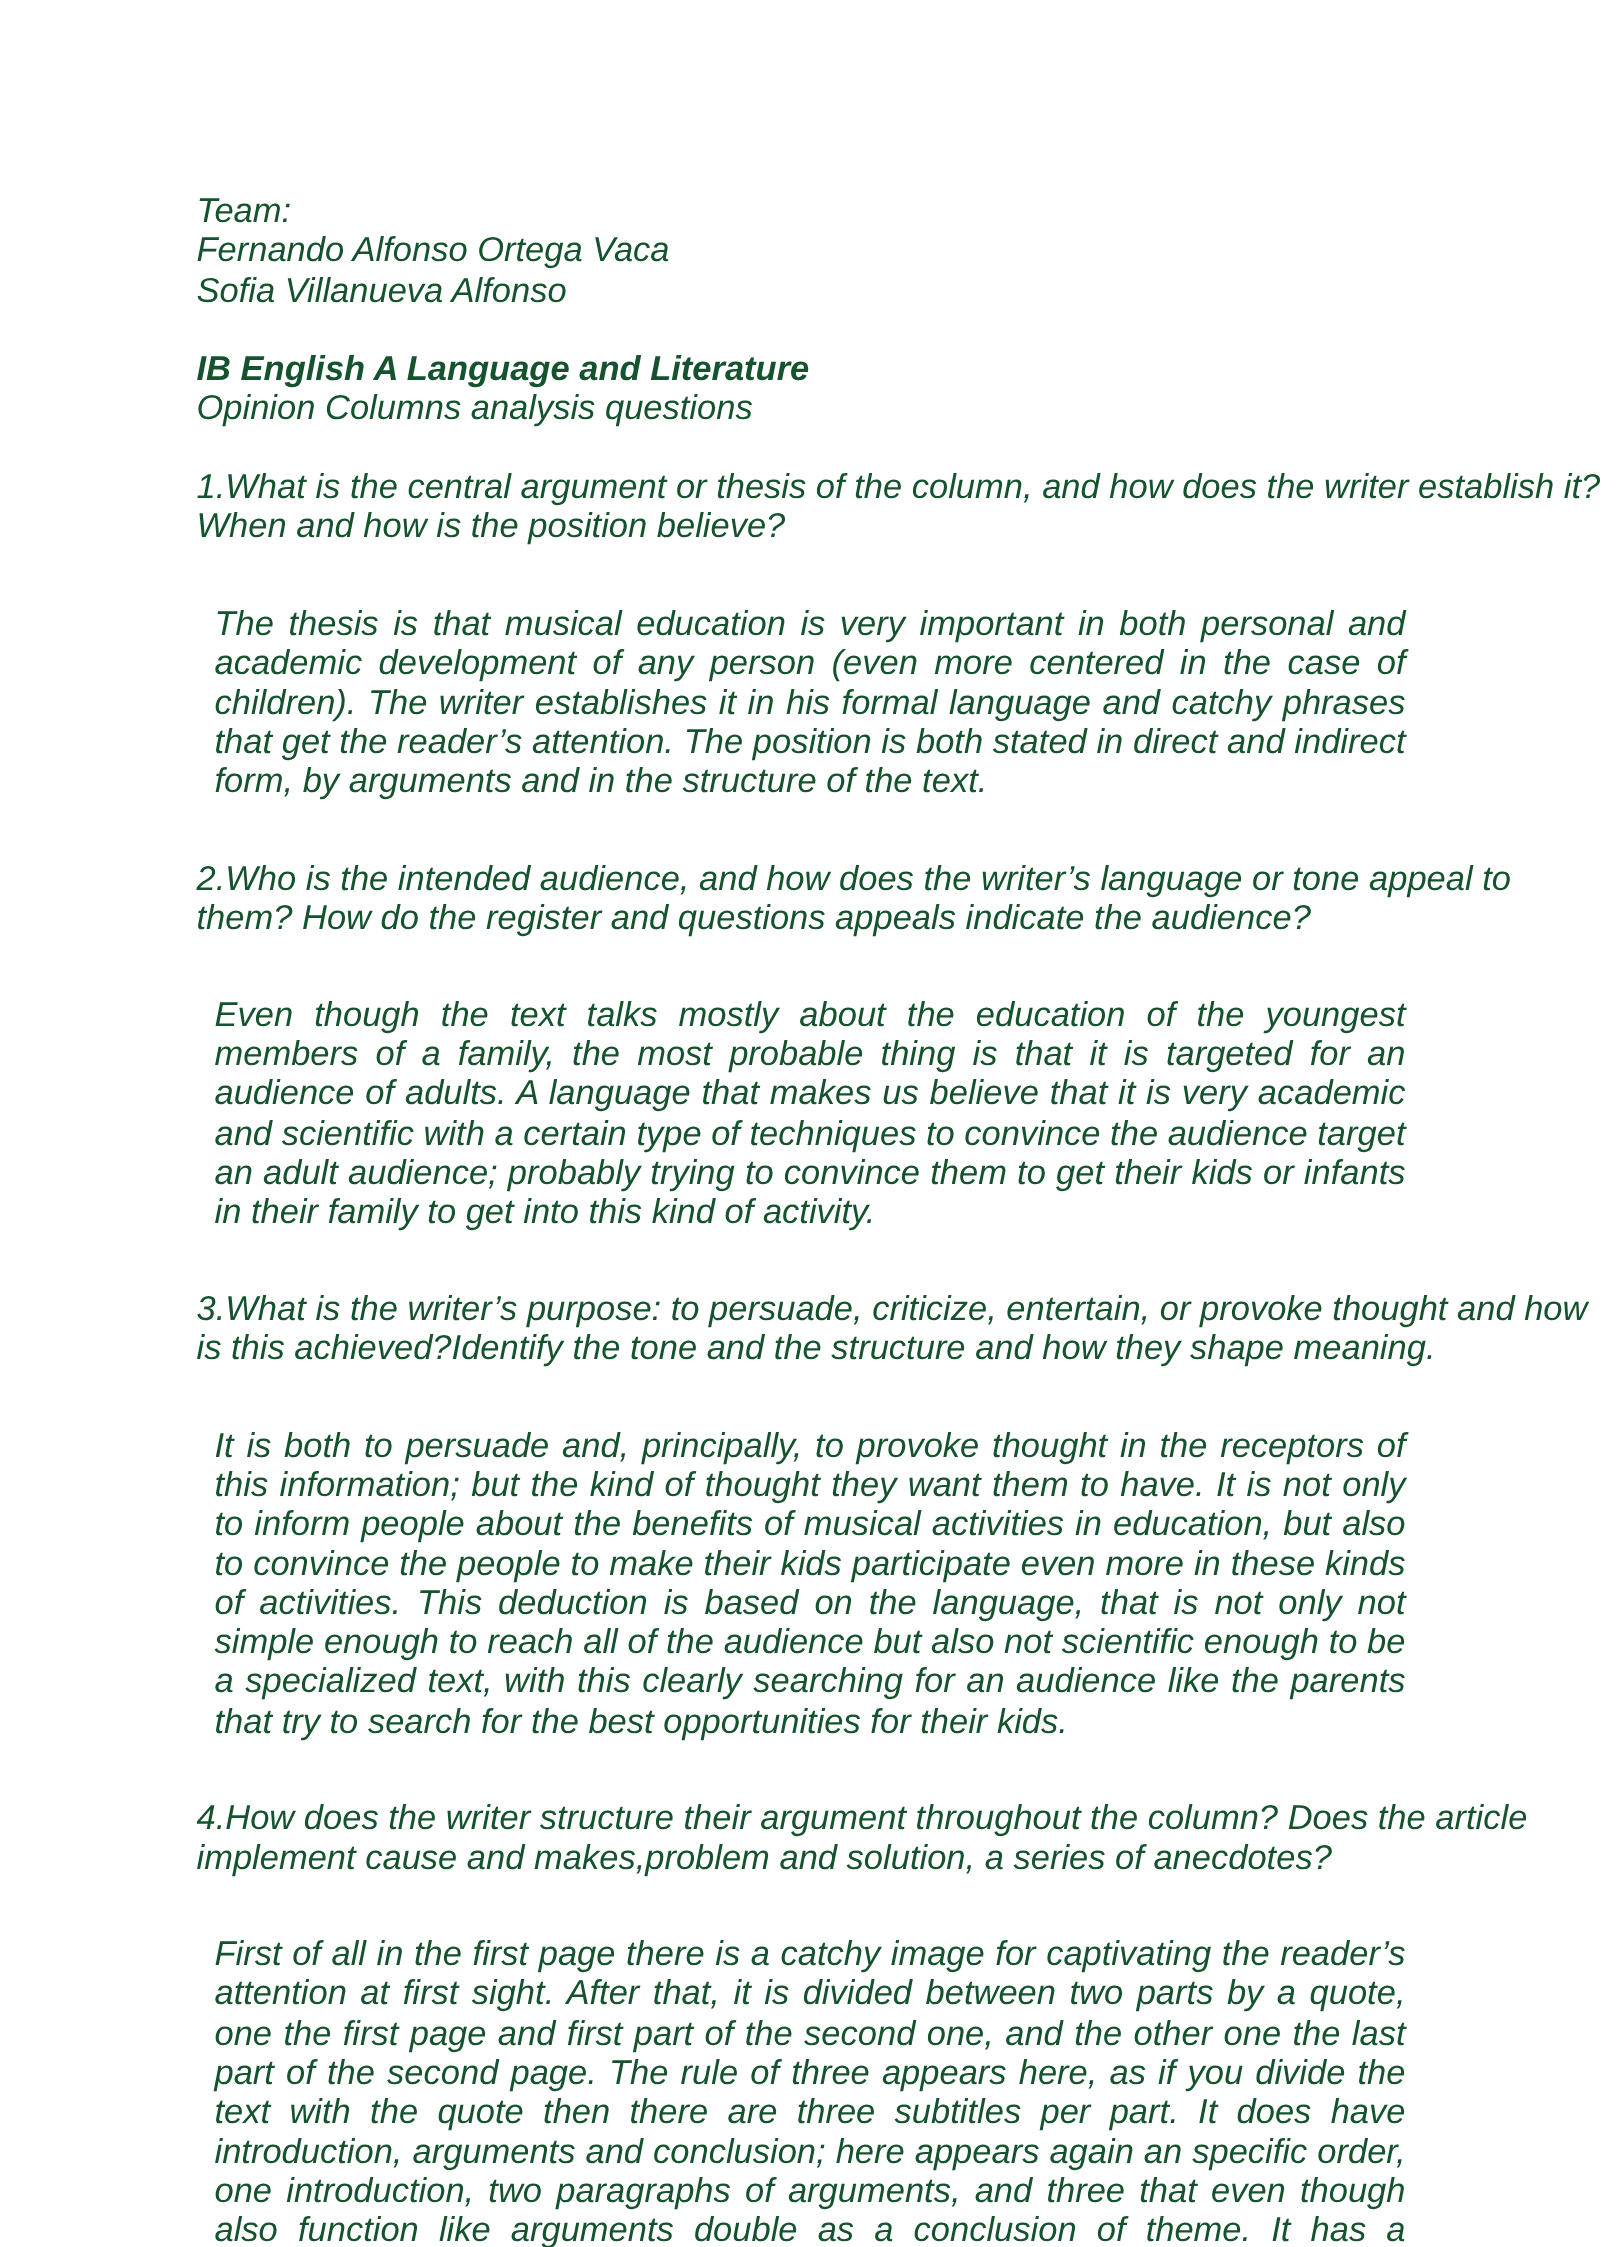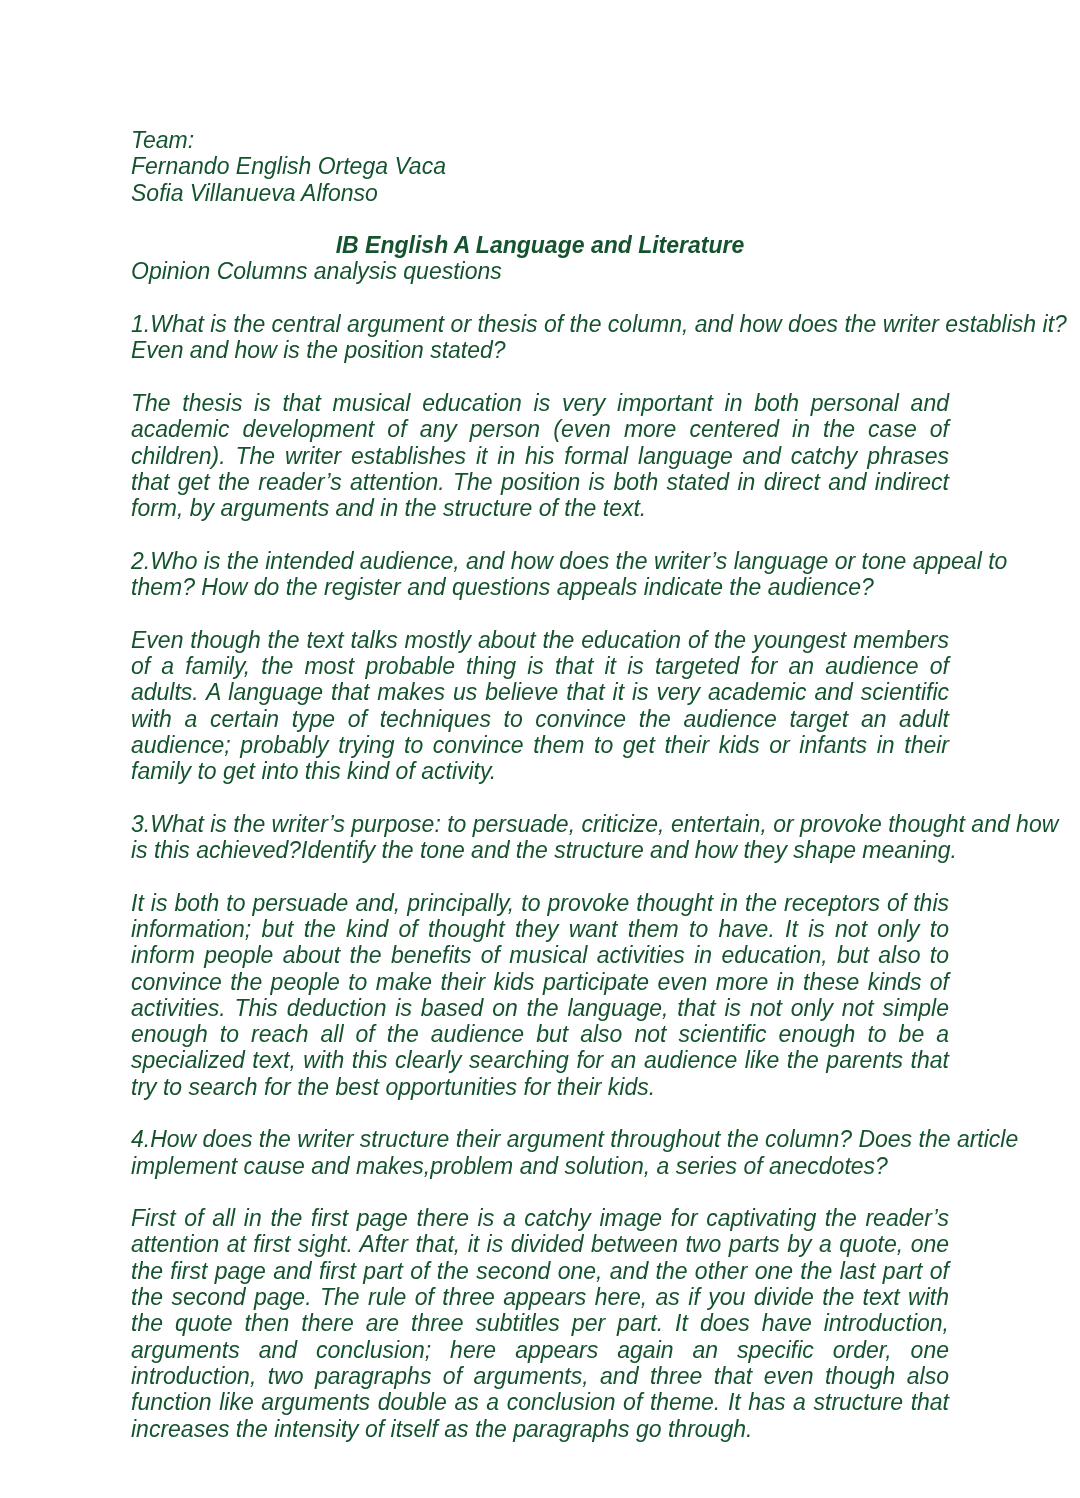"Fernando English Ortega Vaca" span.line { text: English -> Alfonso }
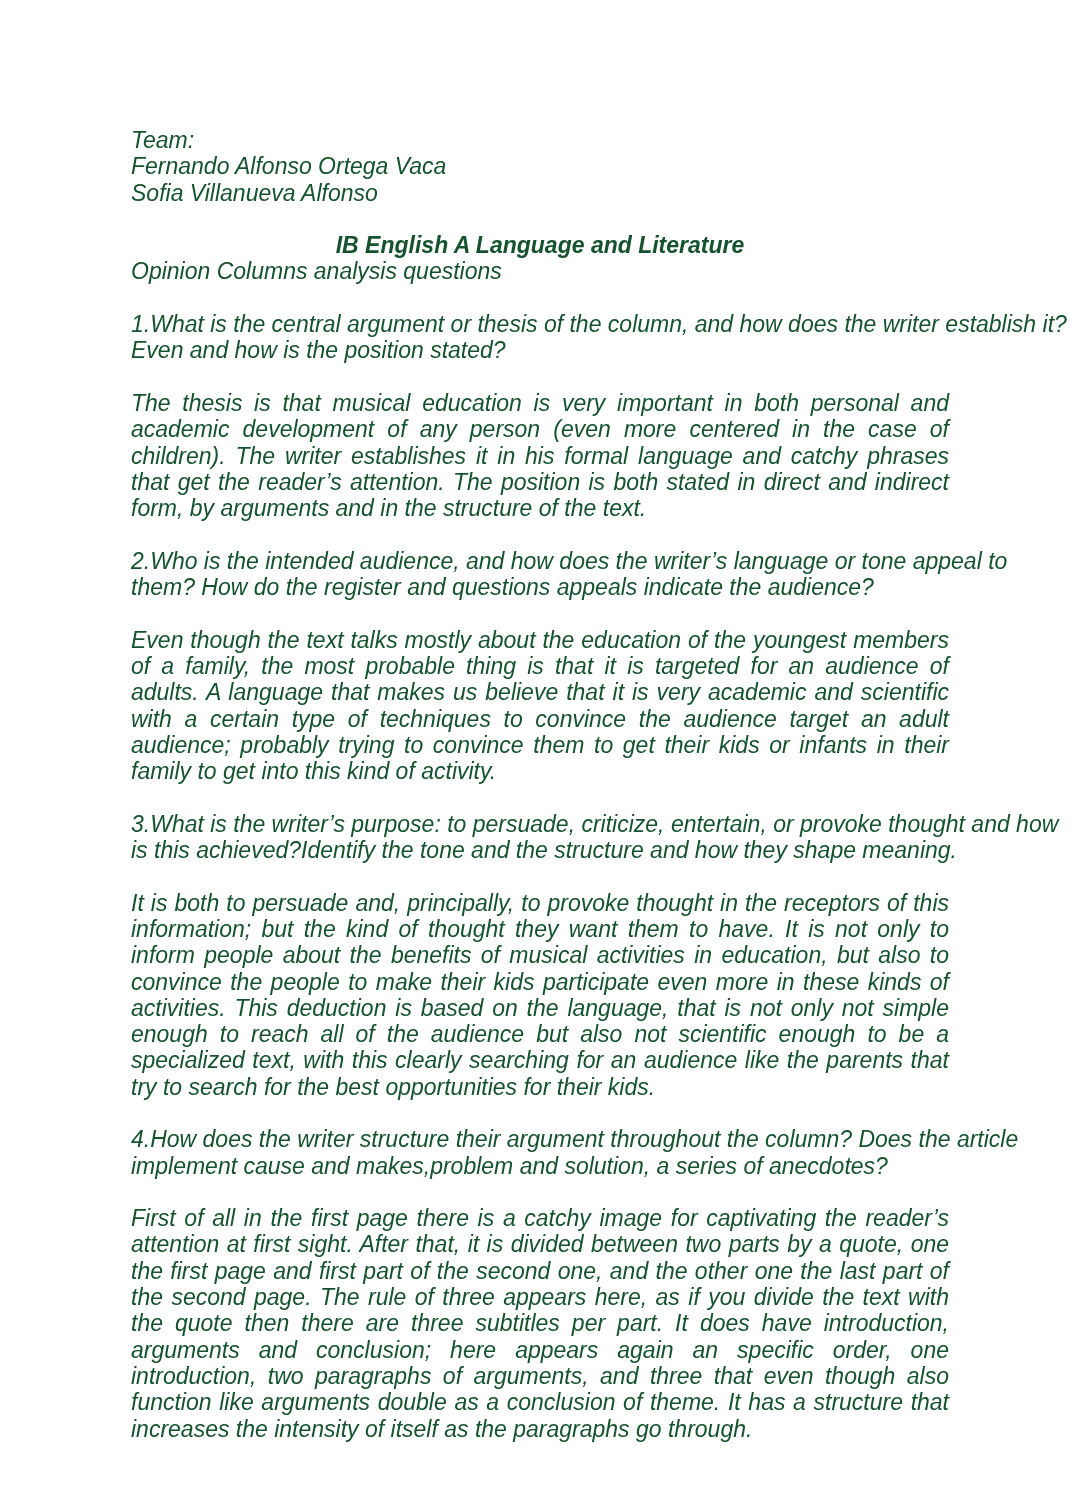"IB English A Language and" .bold { text-align: center -> none }
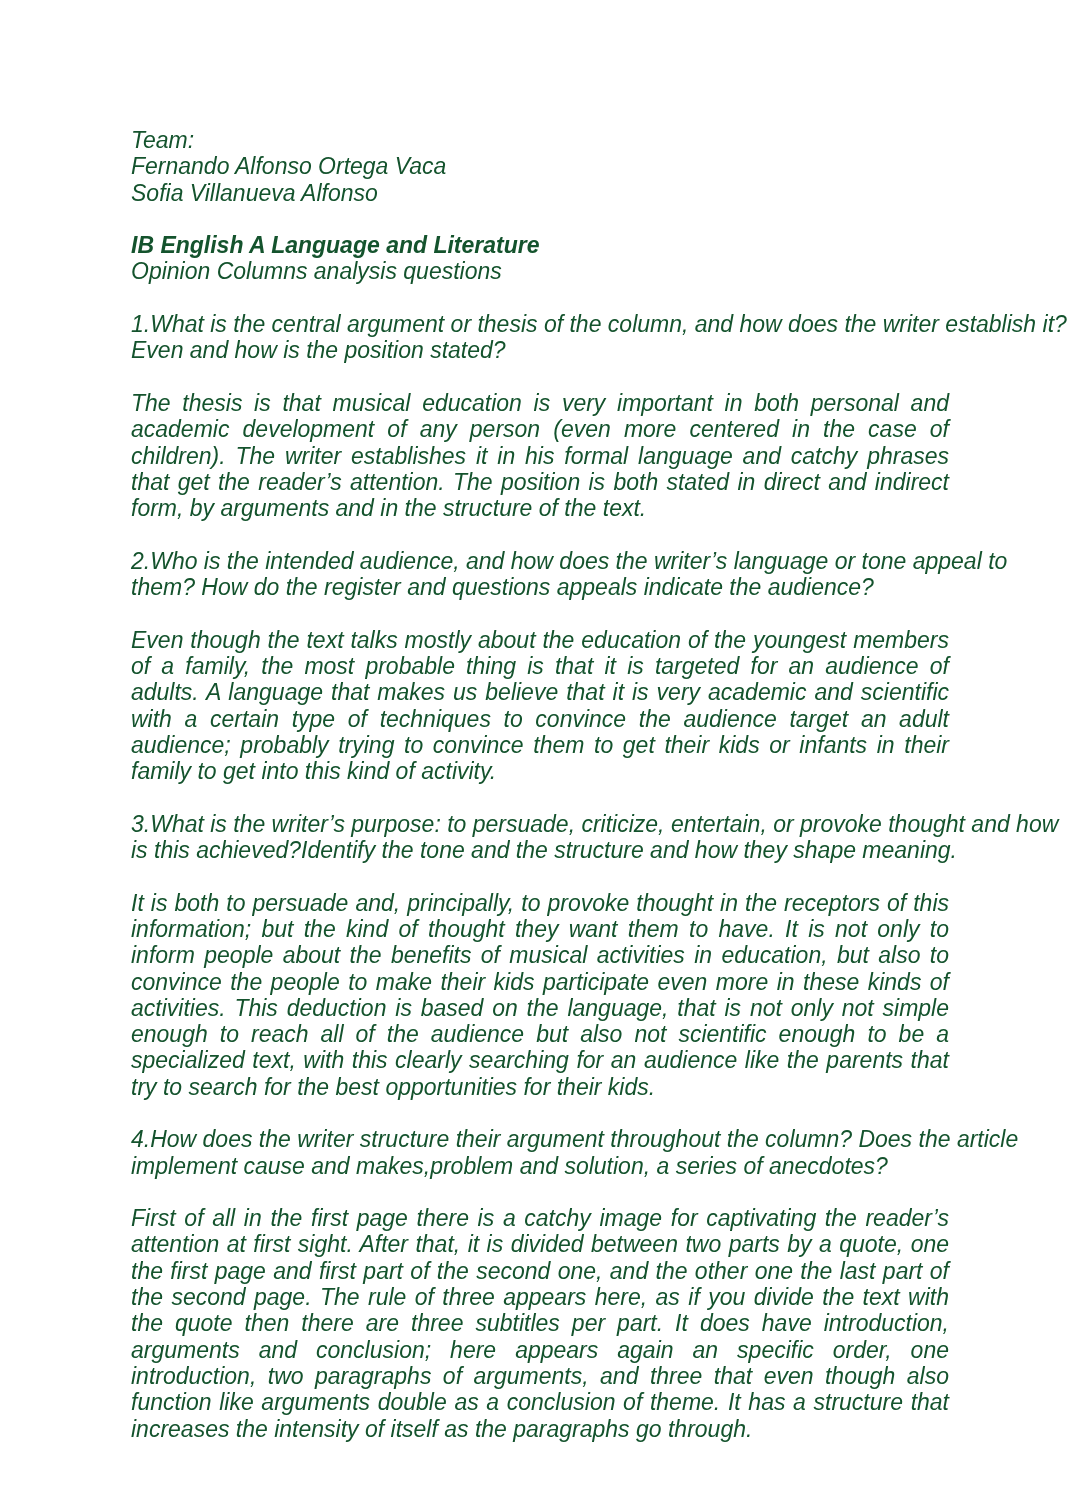"Even and how is the" span.line { text: Even and how is the position stated -> When and how is the position believe }
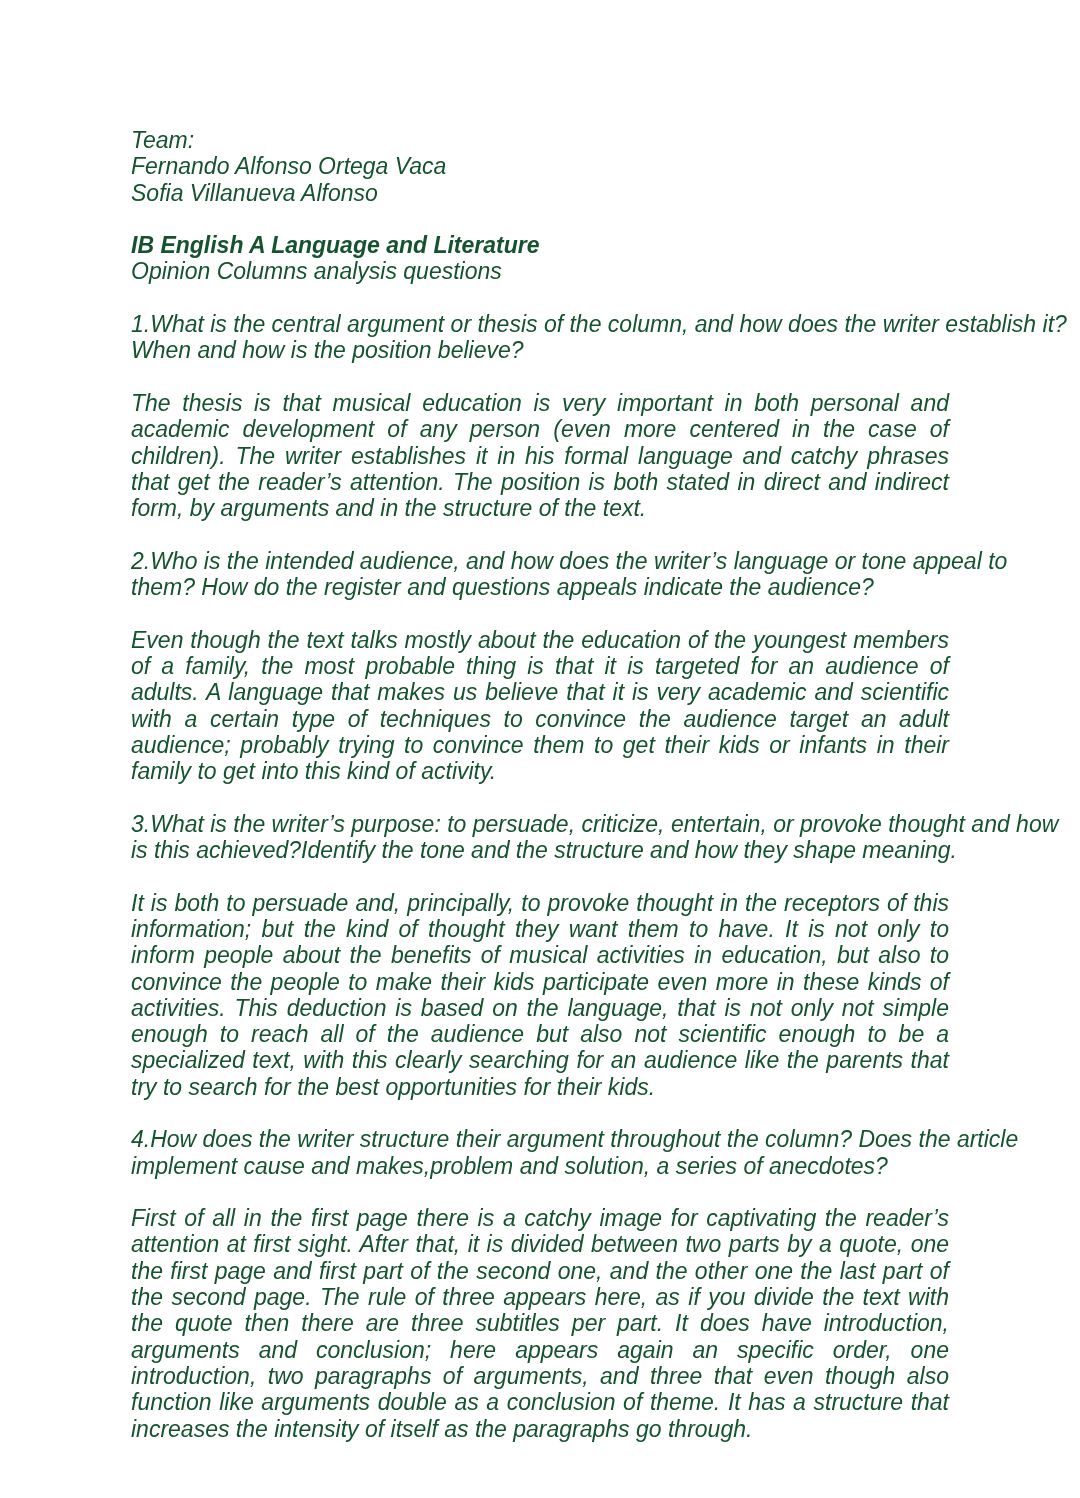"The thesis is that musical" p { margin: 0 -> 12px }
